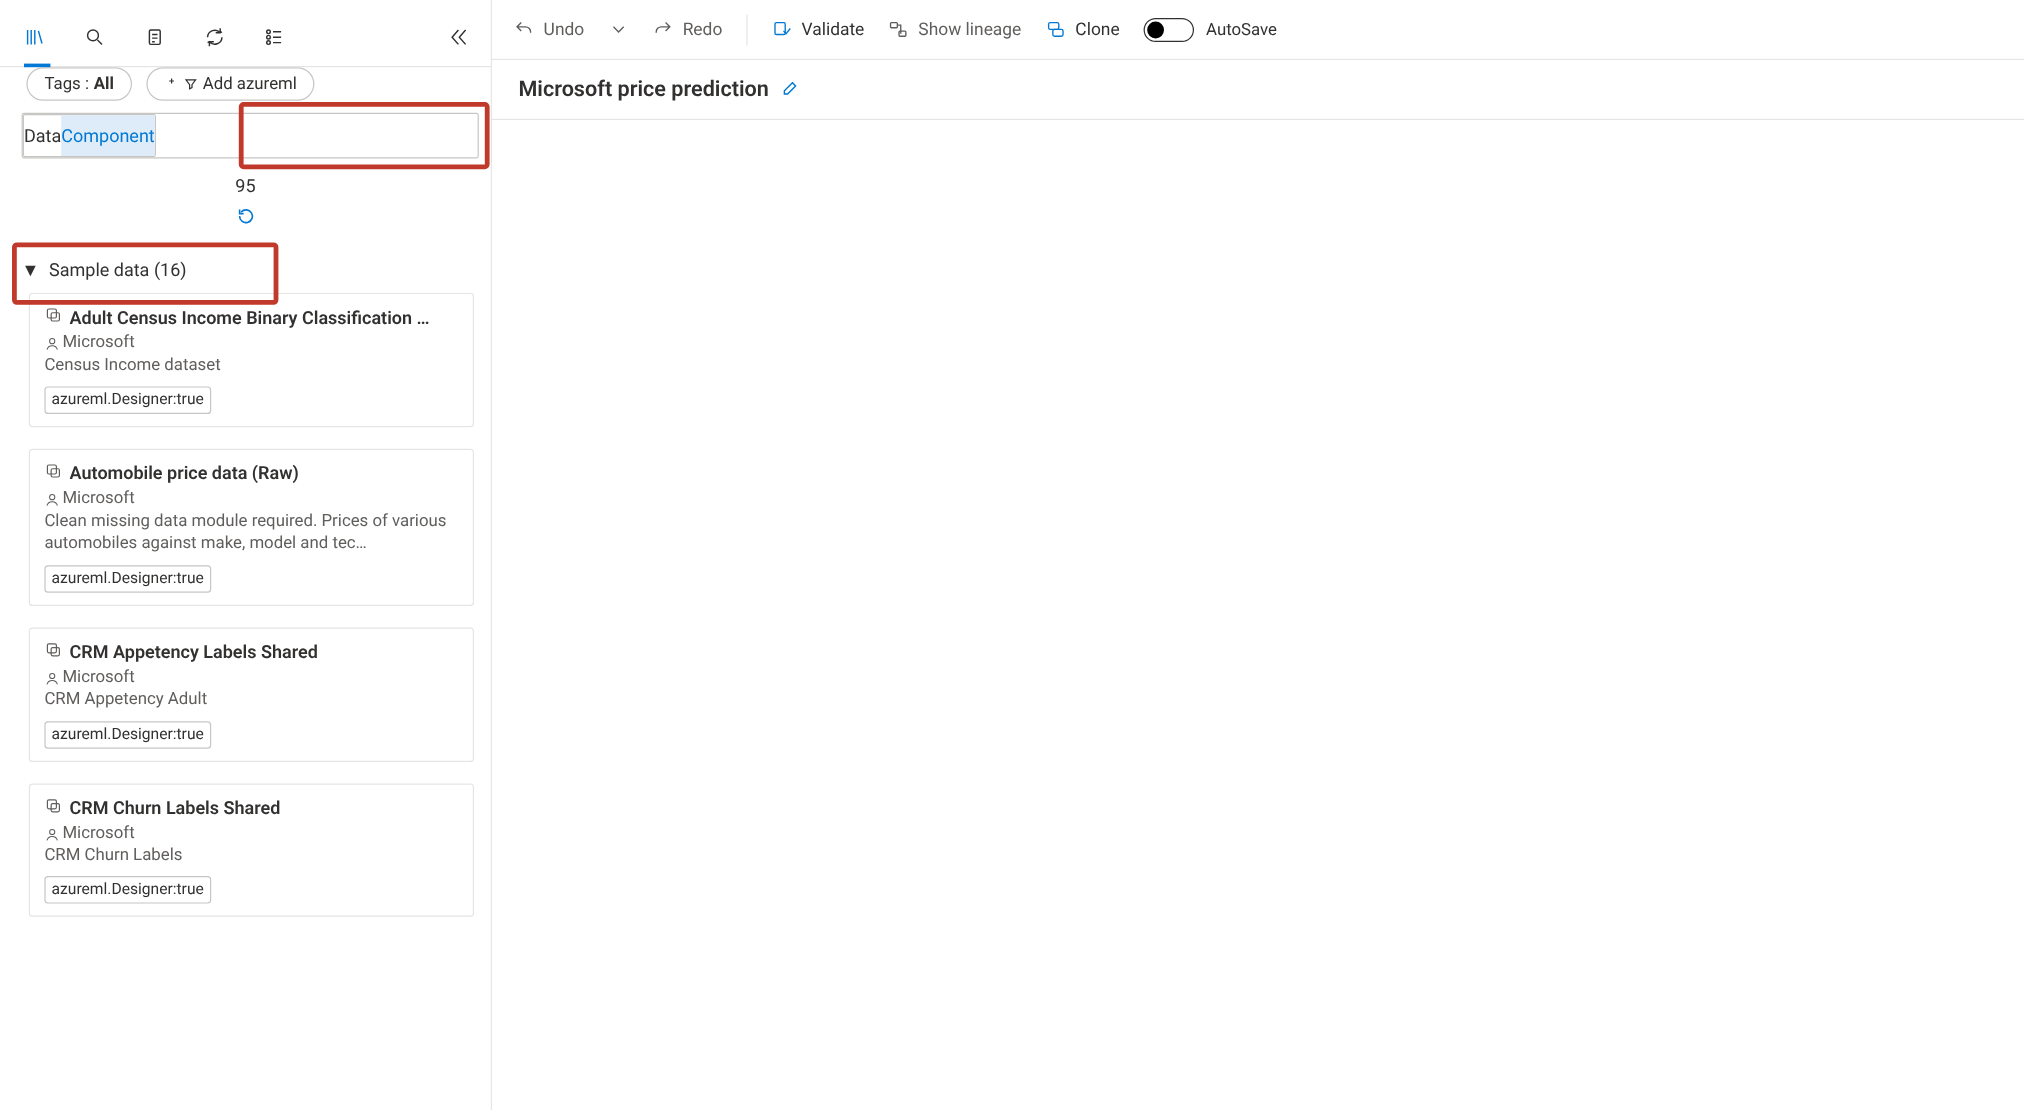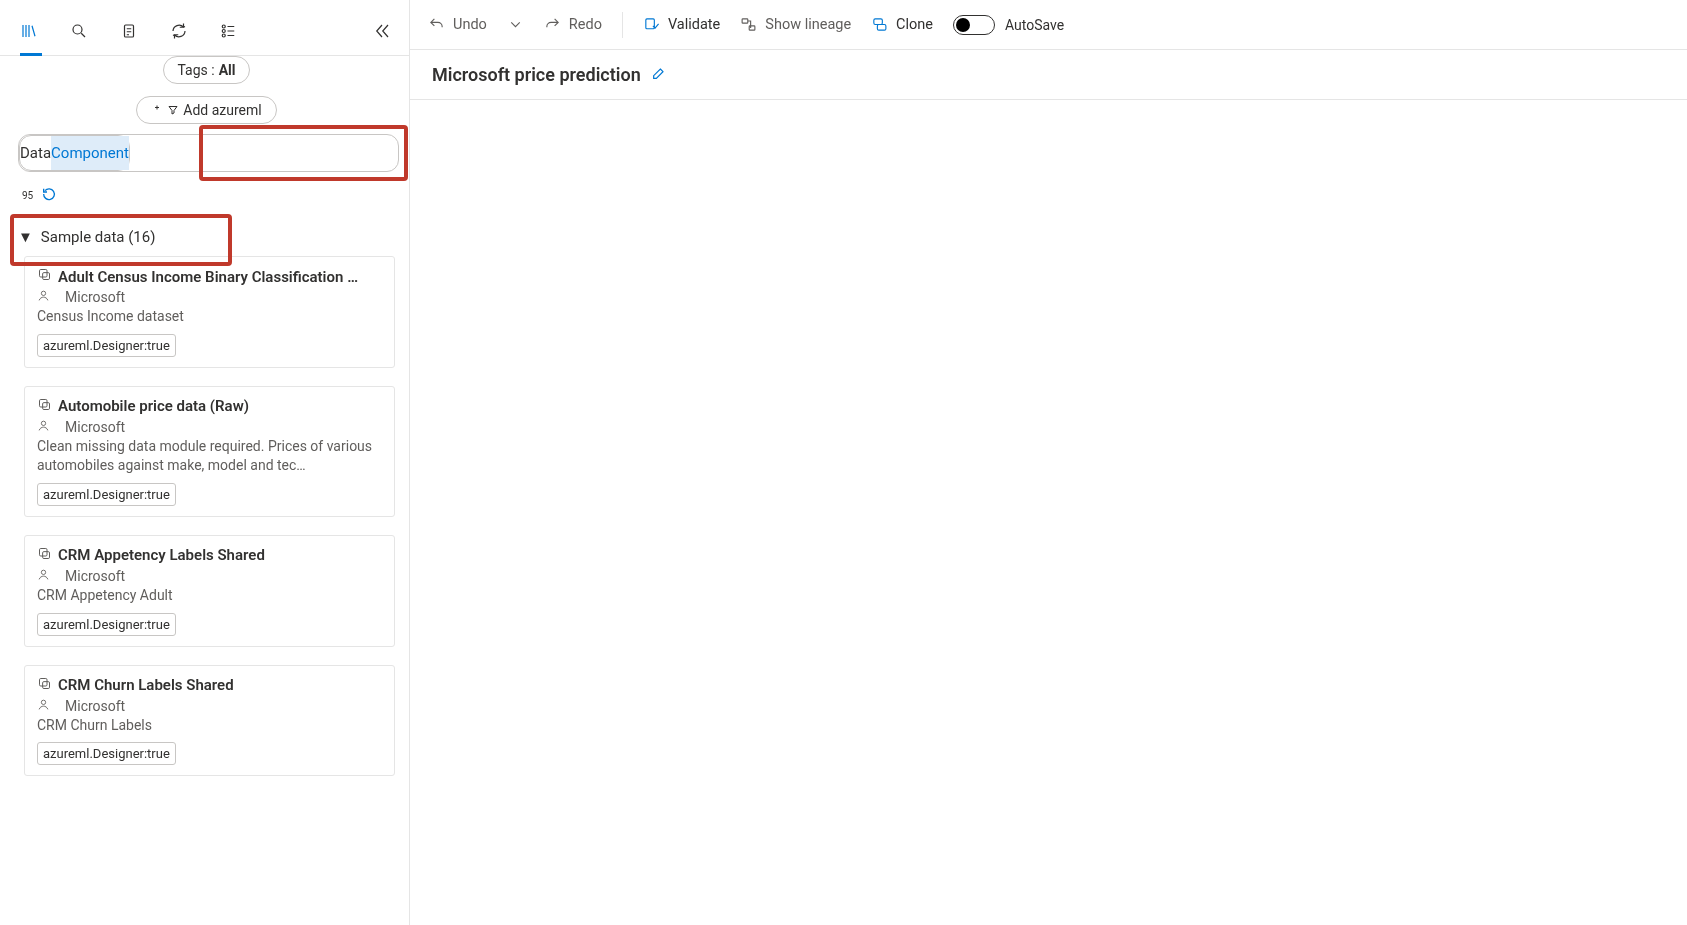"Tags :" .filter-row { flex-direction: column -> none }
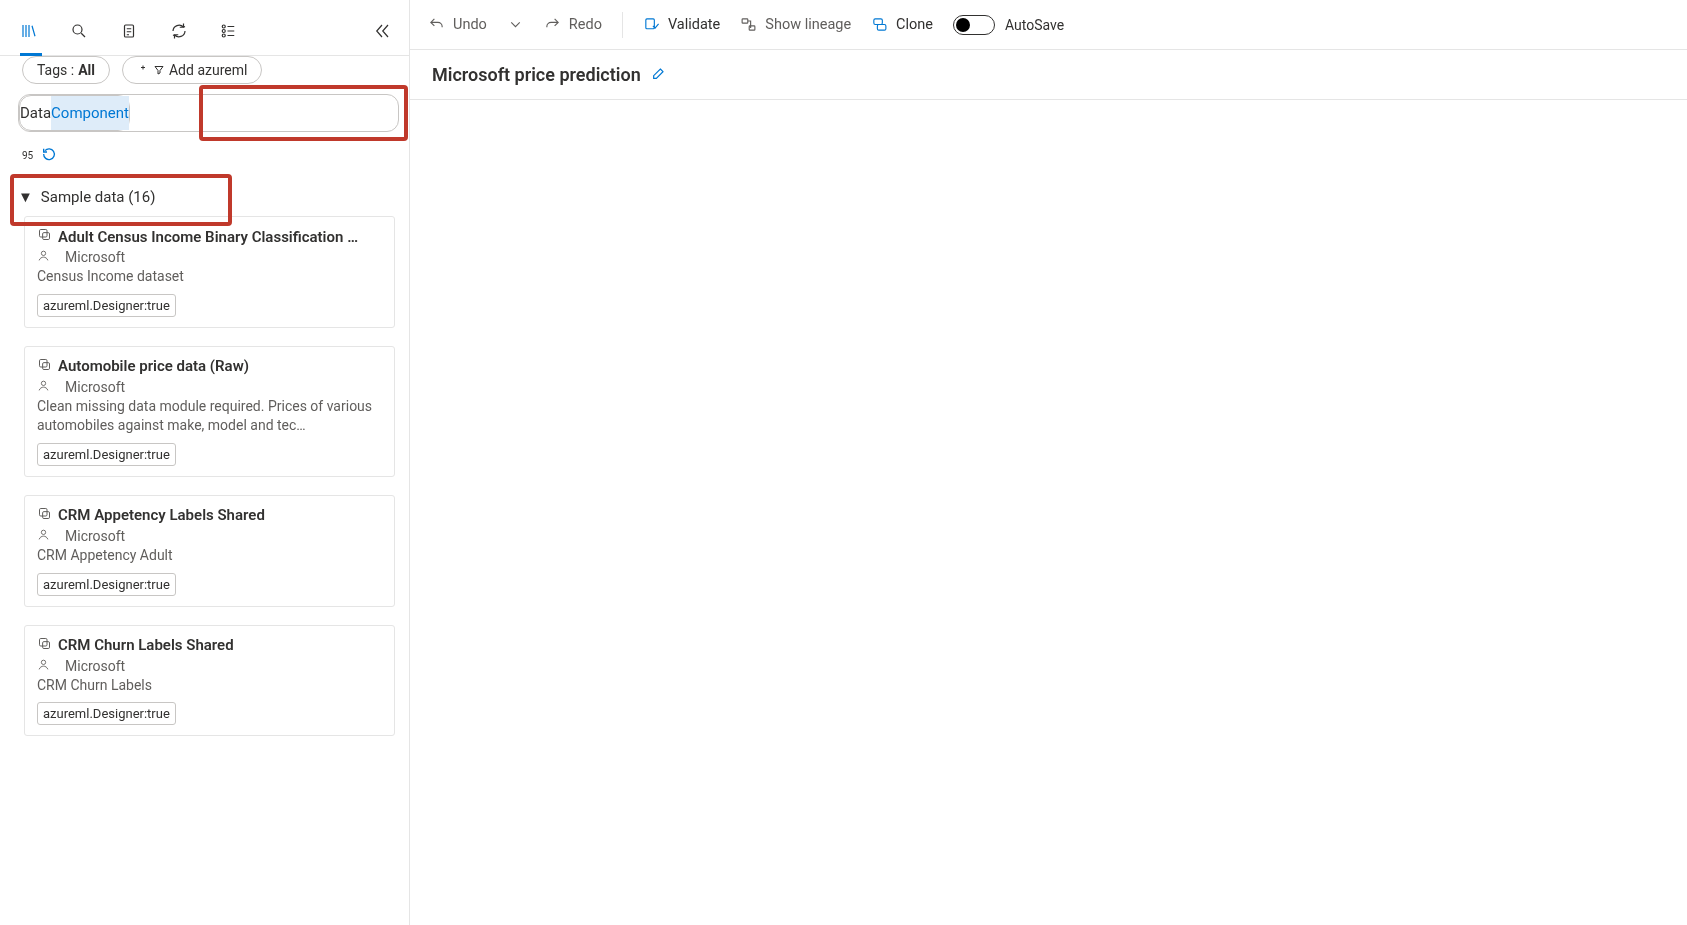"Data" .tabs { border-radius: 12px -> 2px }
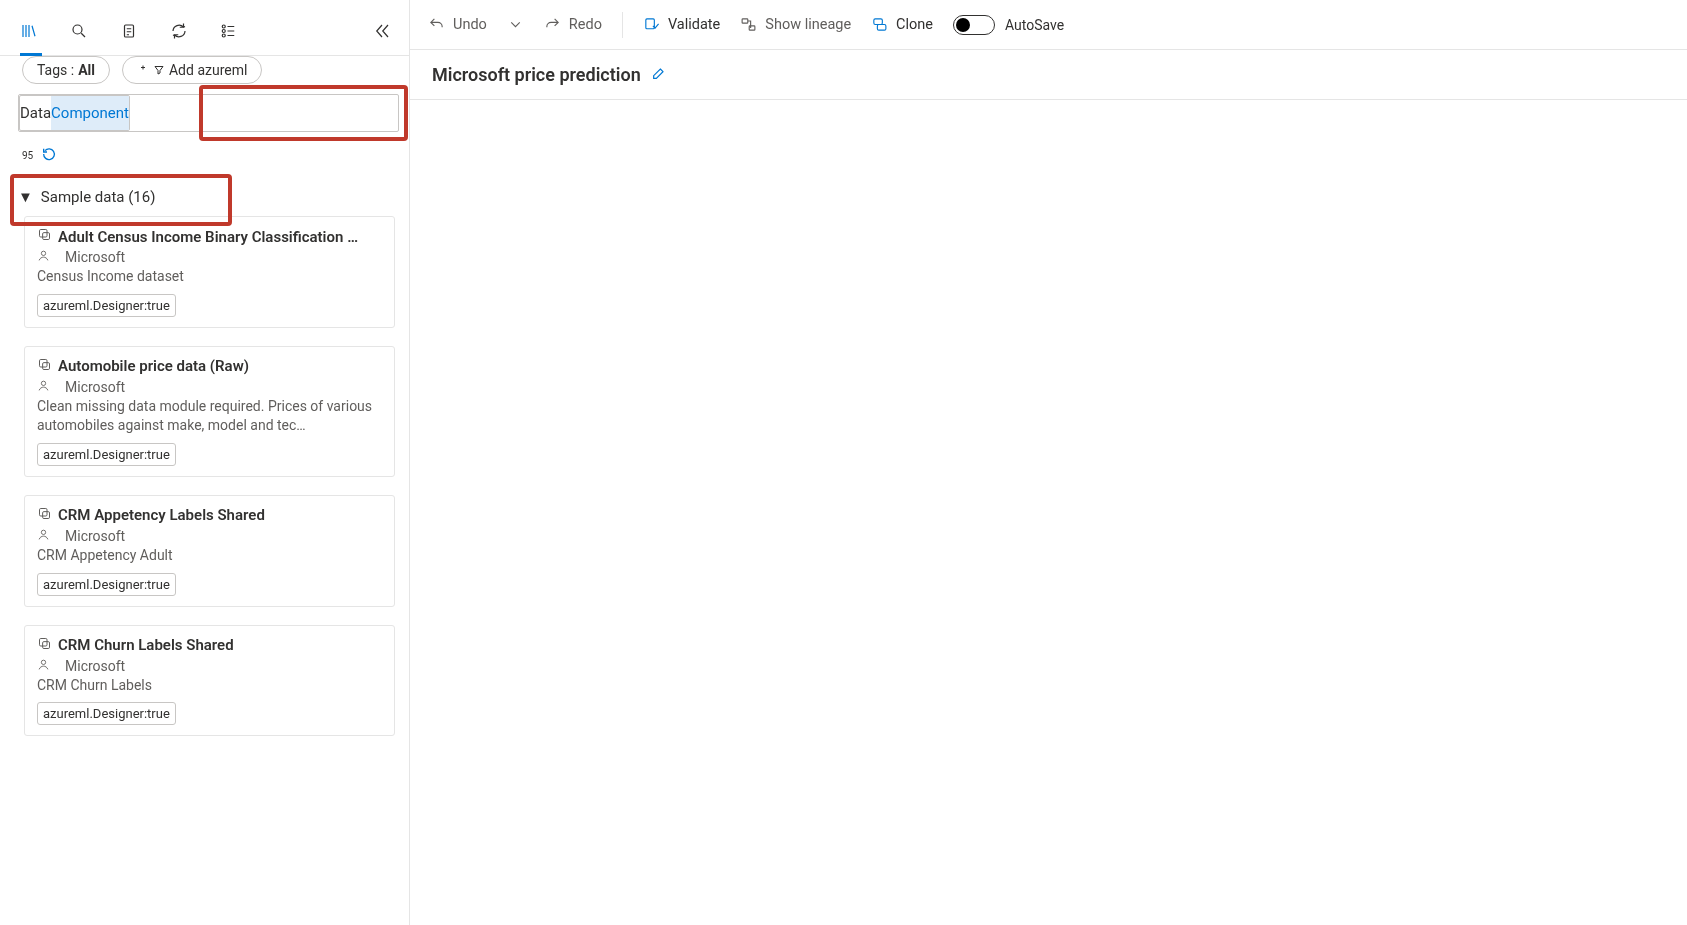"95" .results-row { flex-direction: none -> column; font-size: 10px -> 15px }
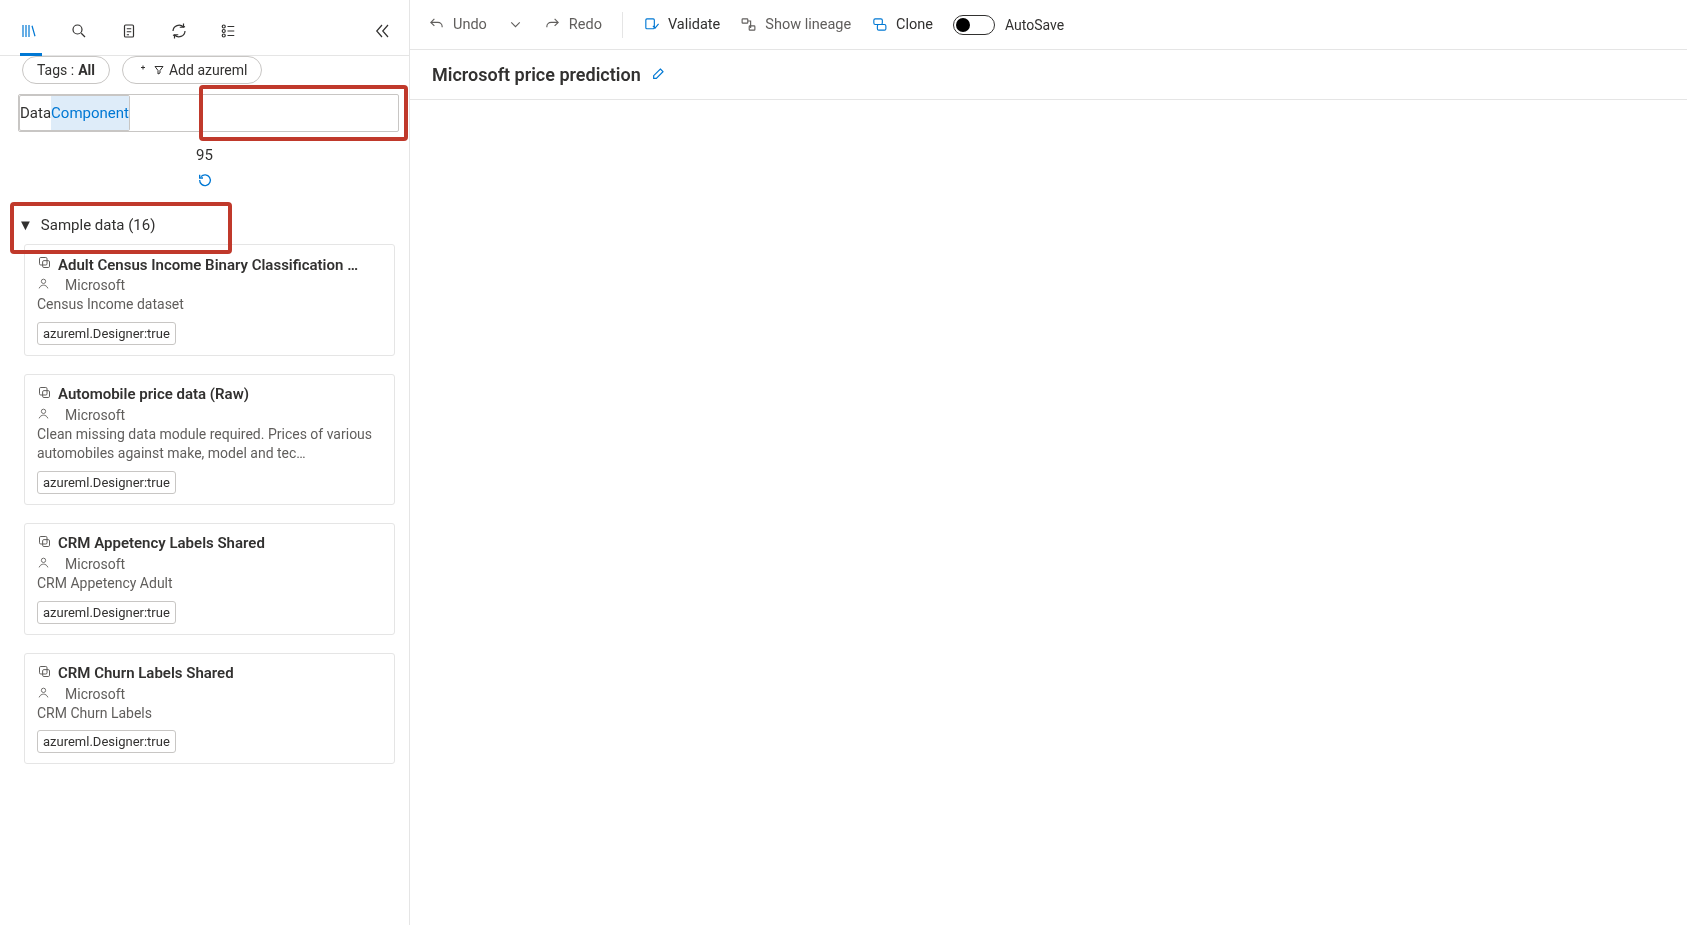"Microsoft" .card-owner-row { align-items: flex-start -> flex-end; gap: 15px -> 2px }
